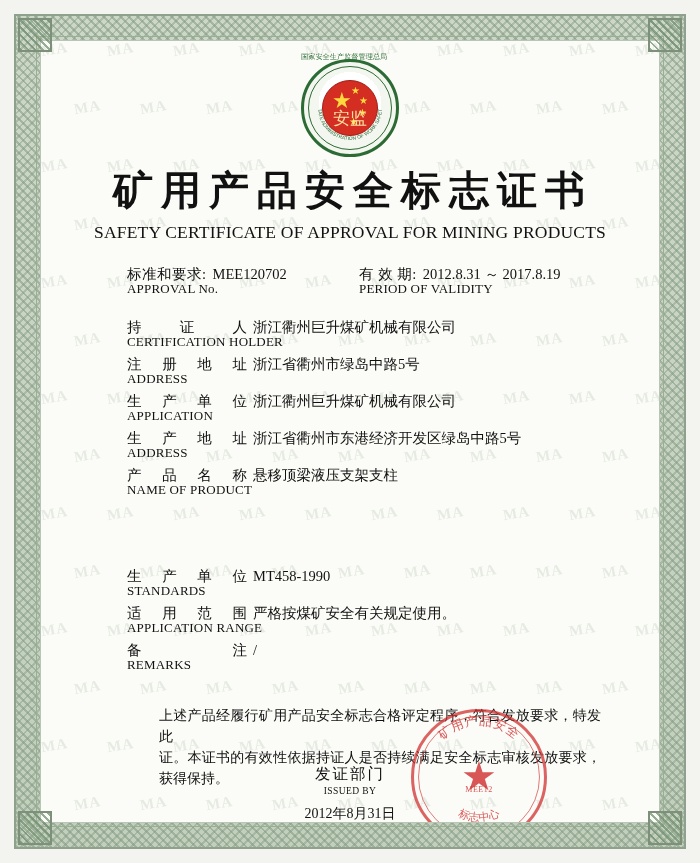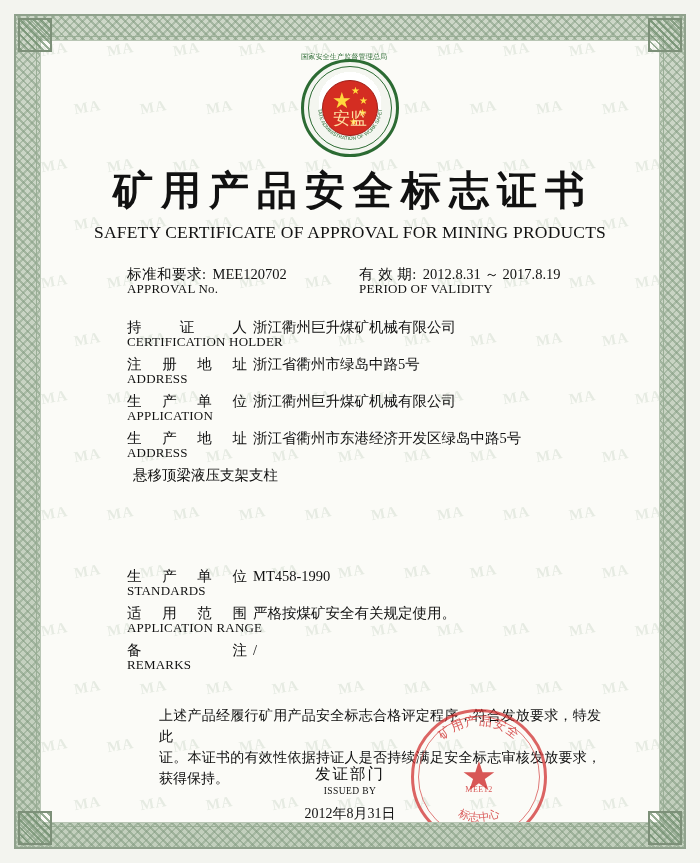"产品名称" div.labels { html: none -> <div> <span>产品名称</span> <div>NAME OF PRODUCT</div> </div> }
